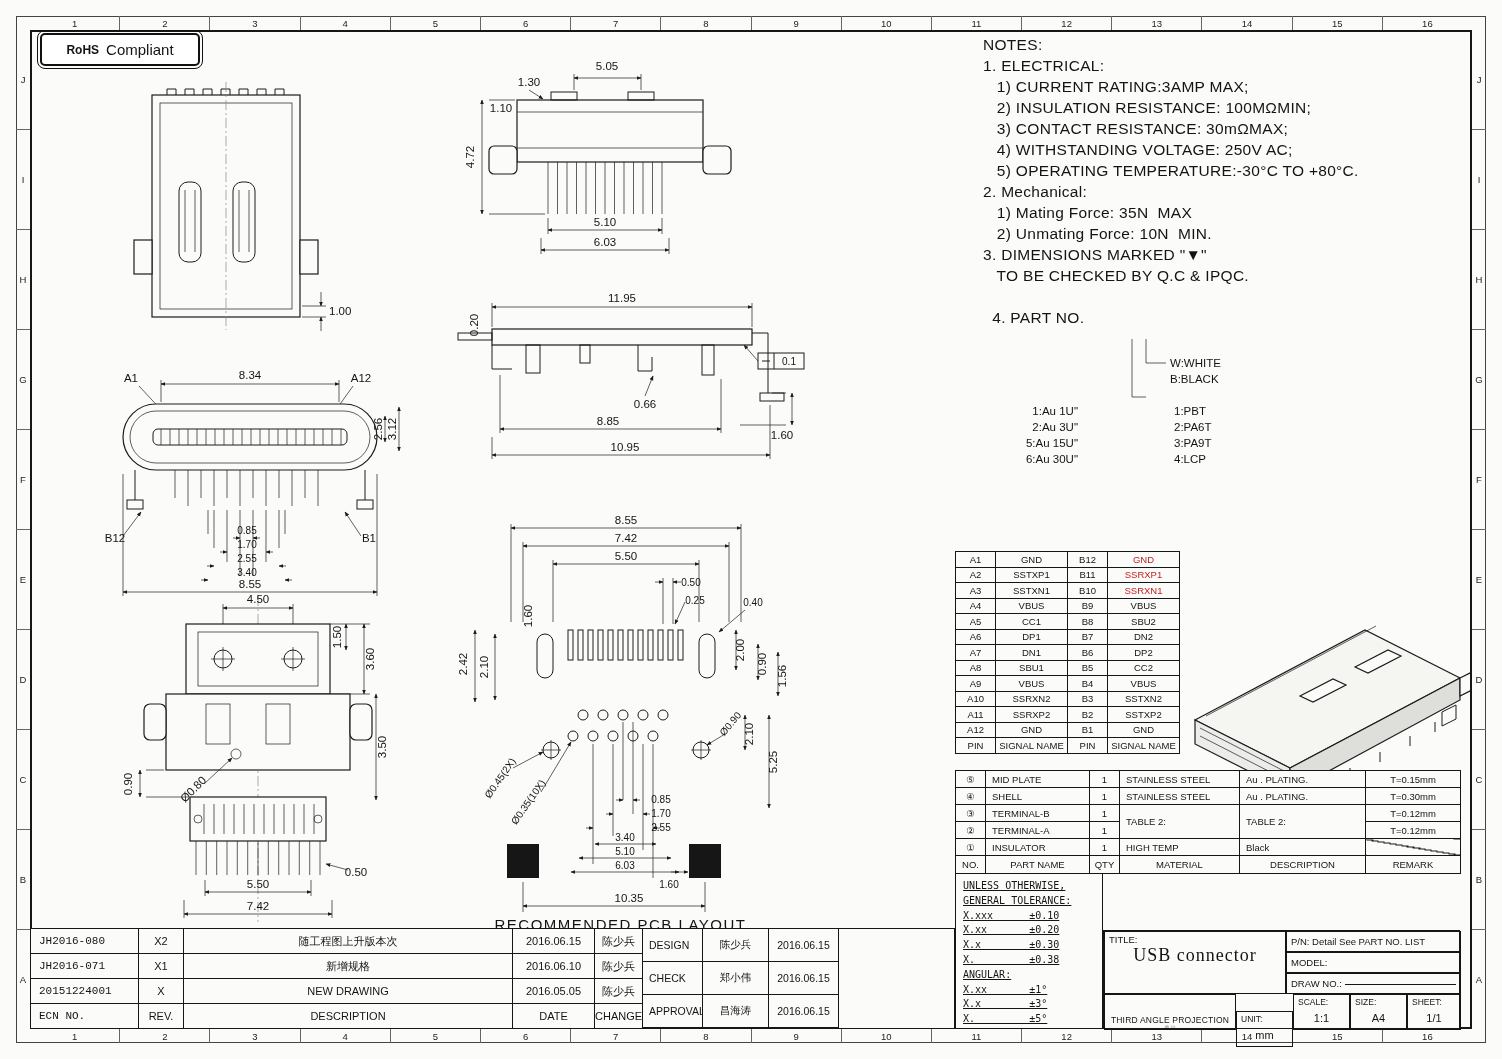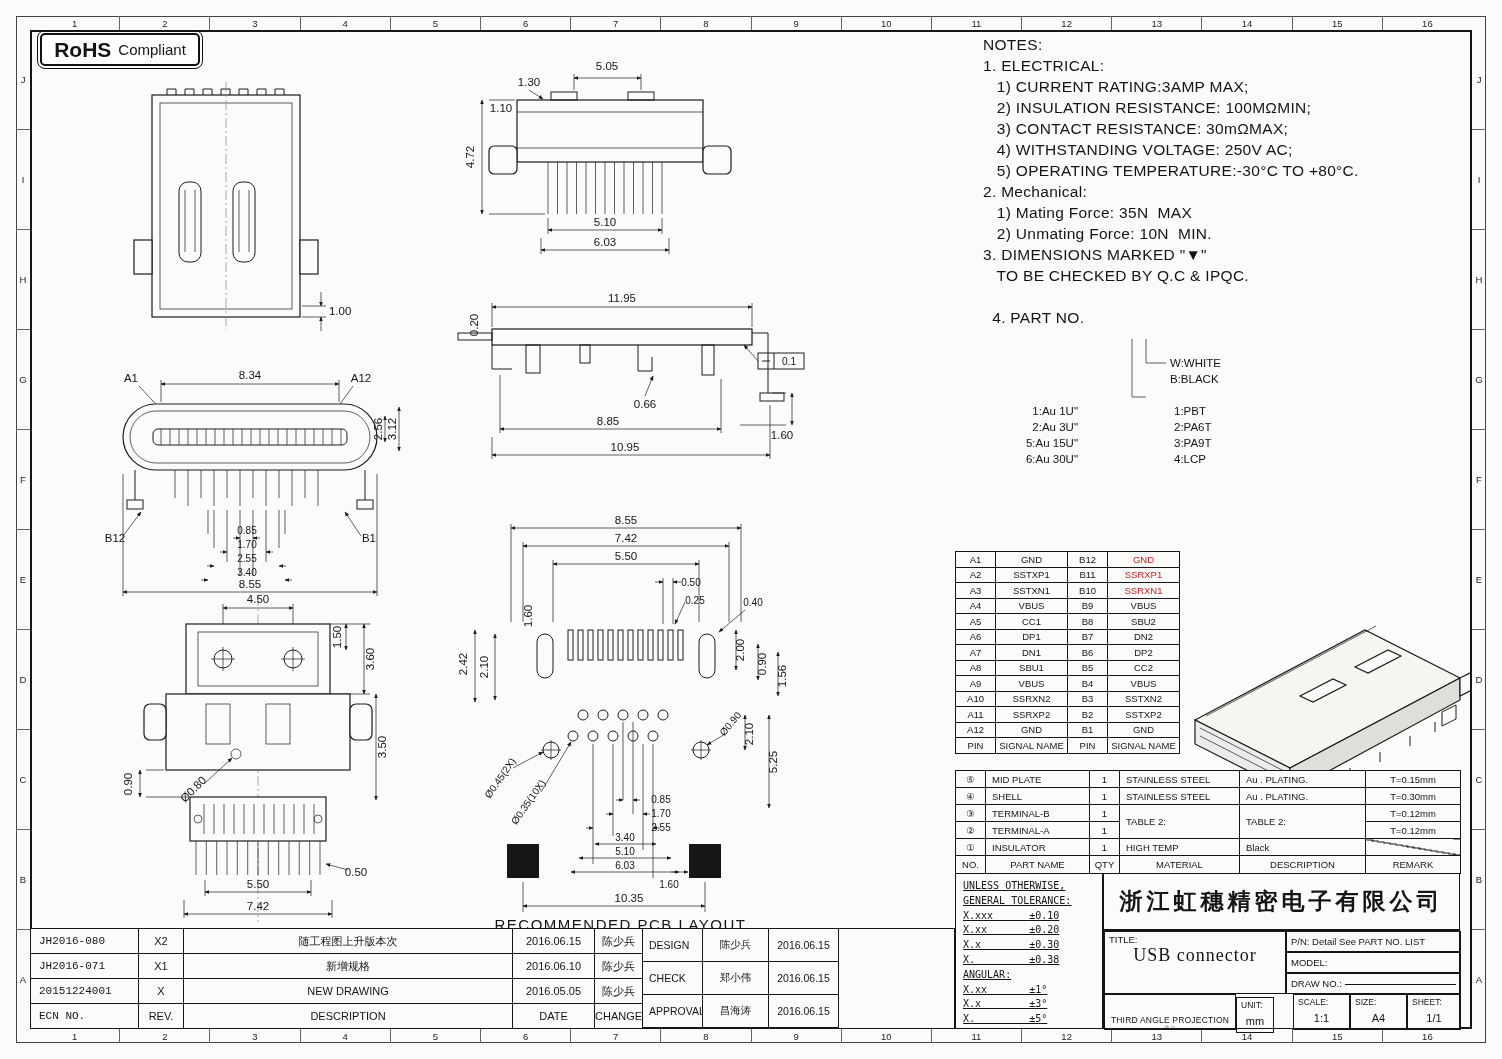"RoHS" .rohs .rb { font-size: 21px -> 12px }
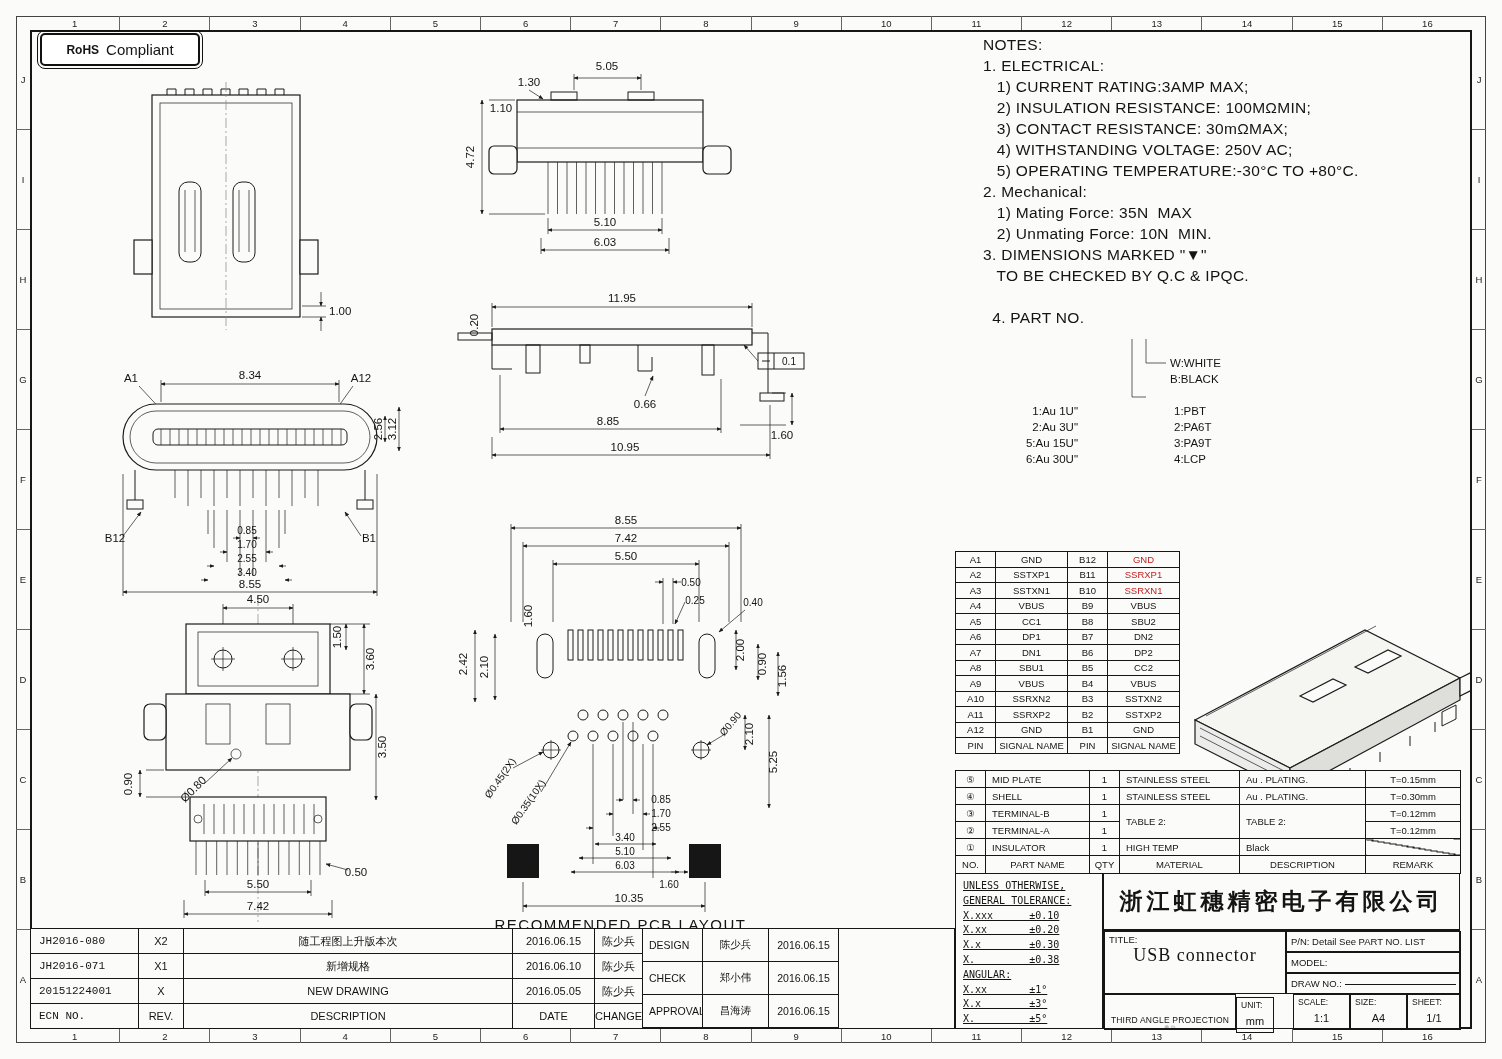"浙江虹穗精密电子有限公司" div.company { html: <div>浙江虹穗精密电子有限公司</div> -> none }
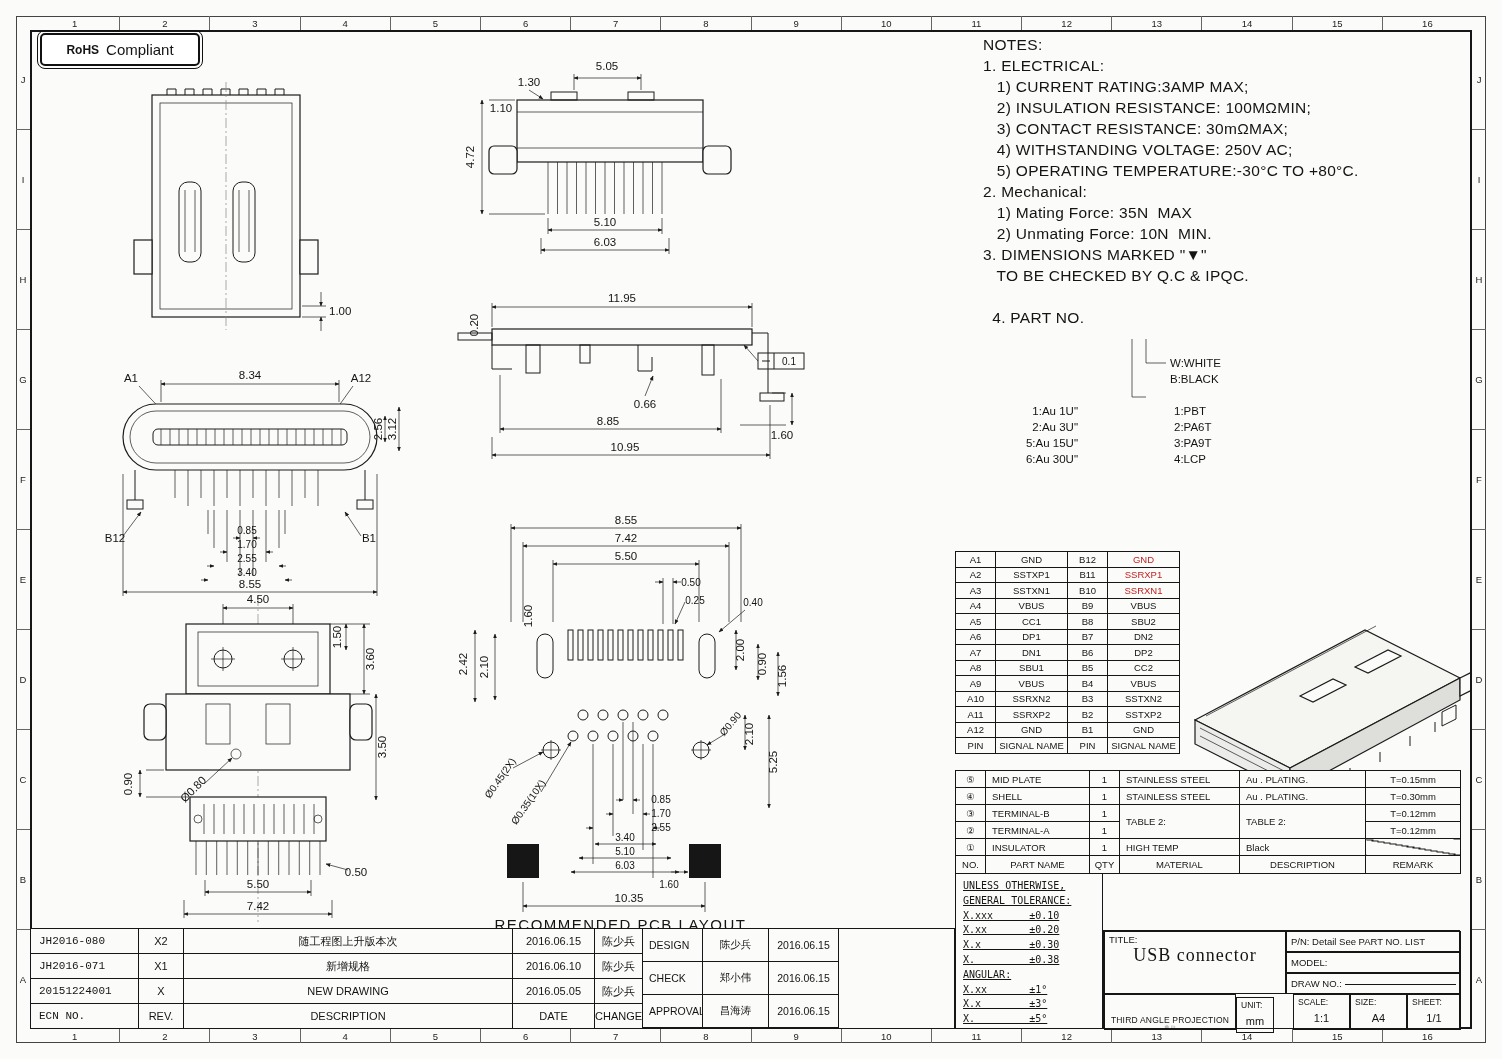"UNIT:" div.tbc { top: 66px -> 80px; width: 38px -> 57px }
